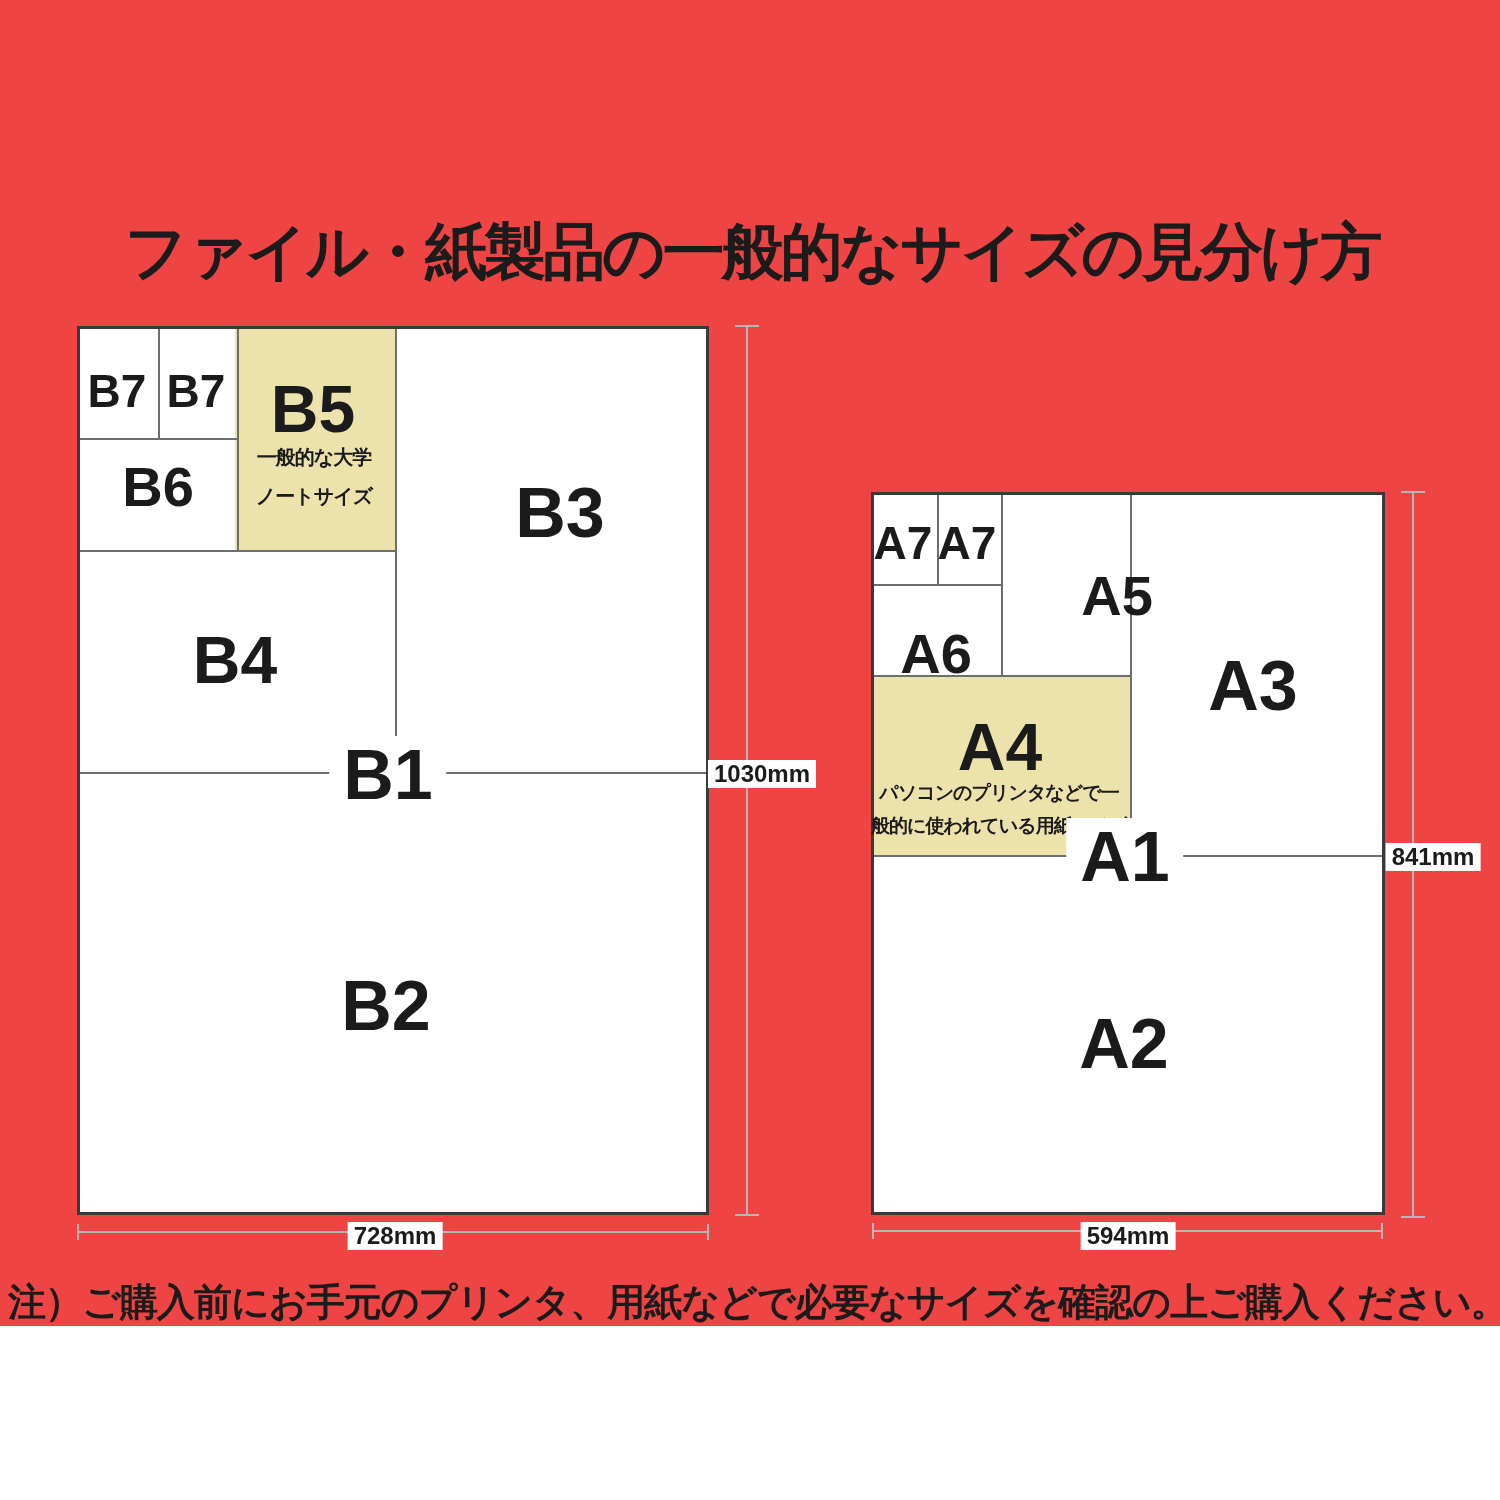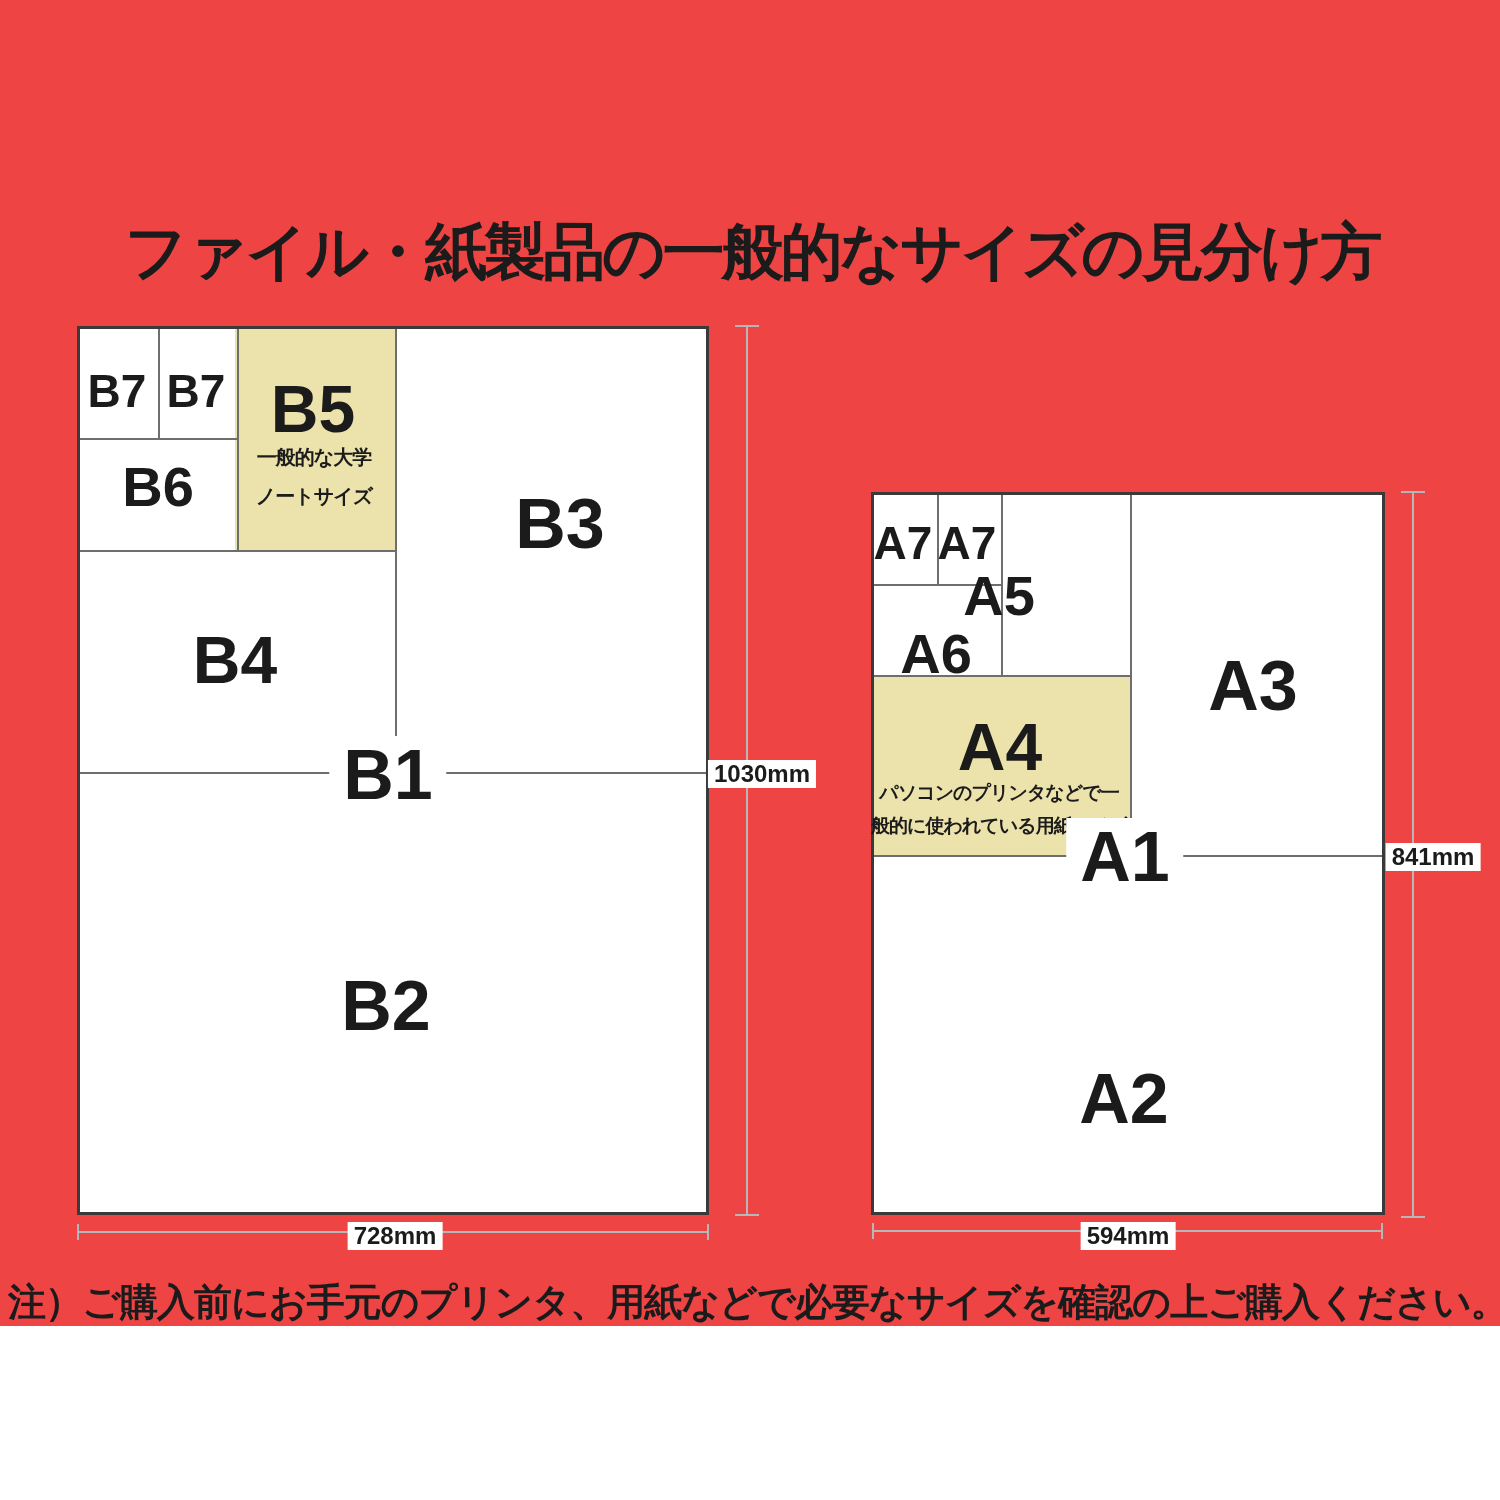"B3" div.lbl { top: 524px -> 513px }
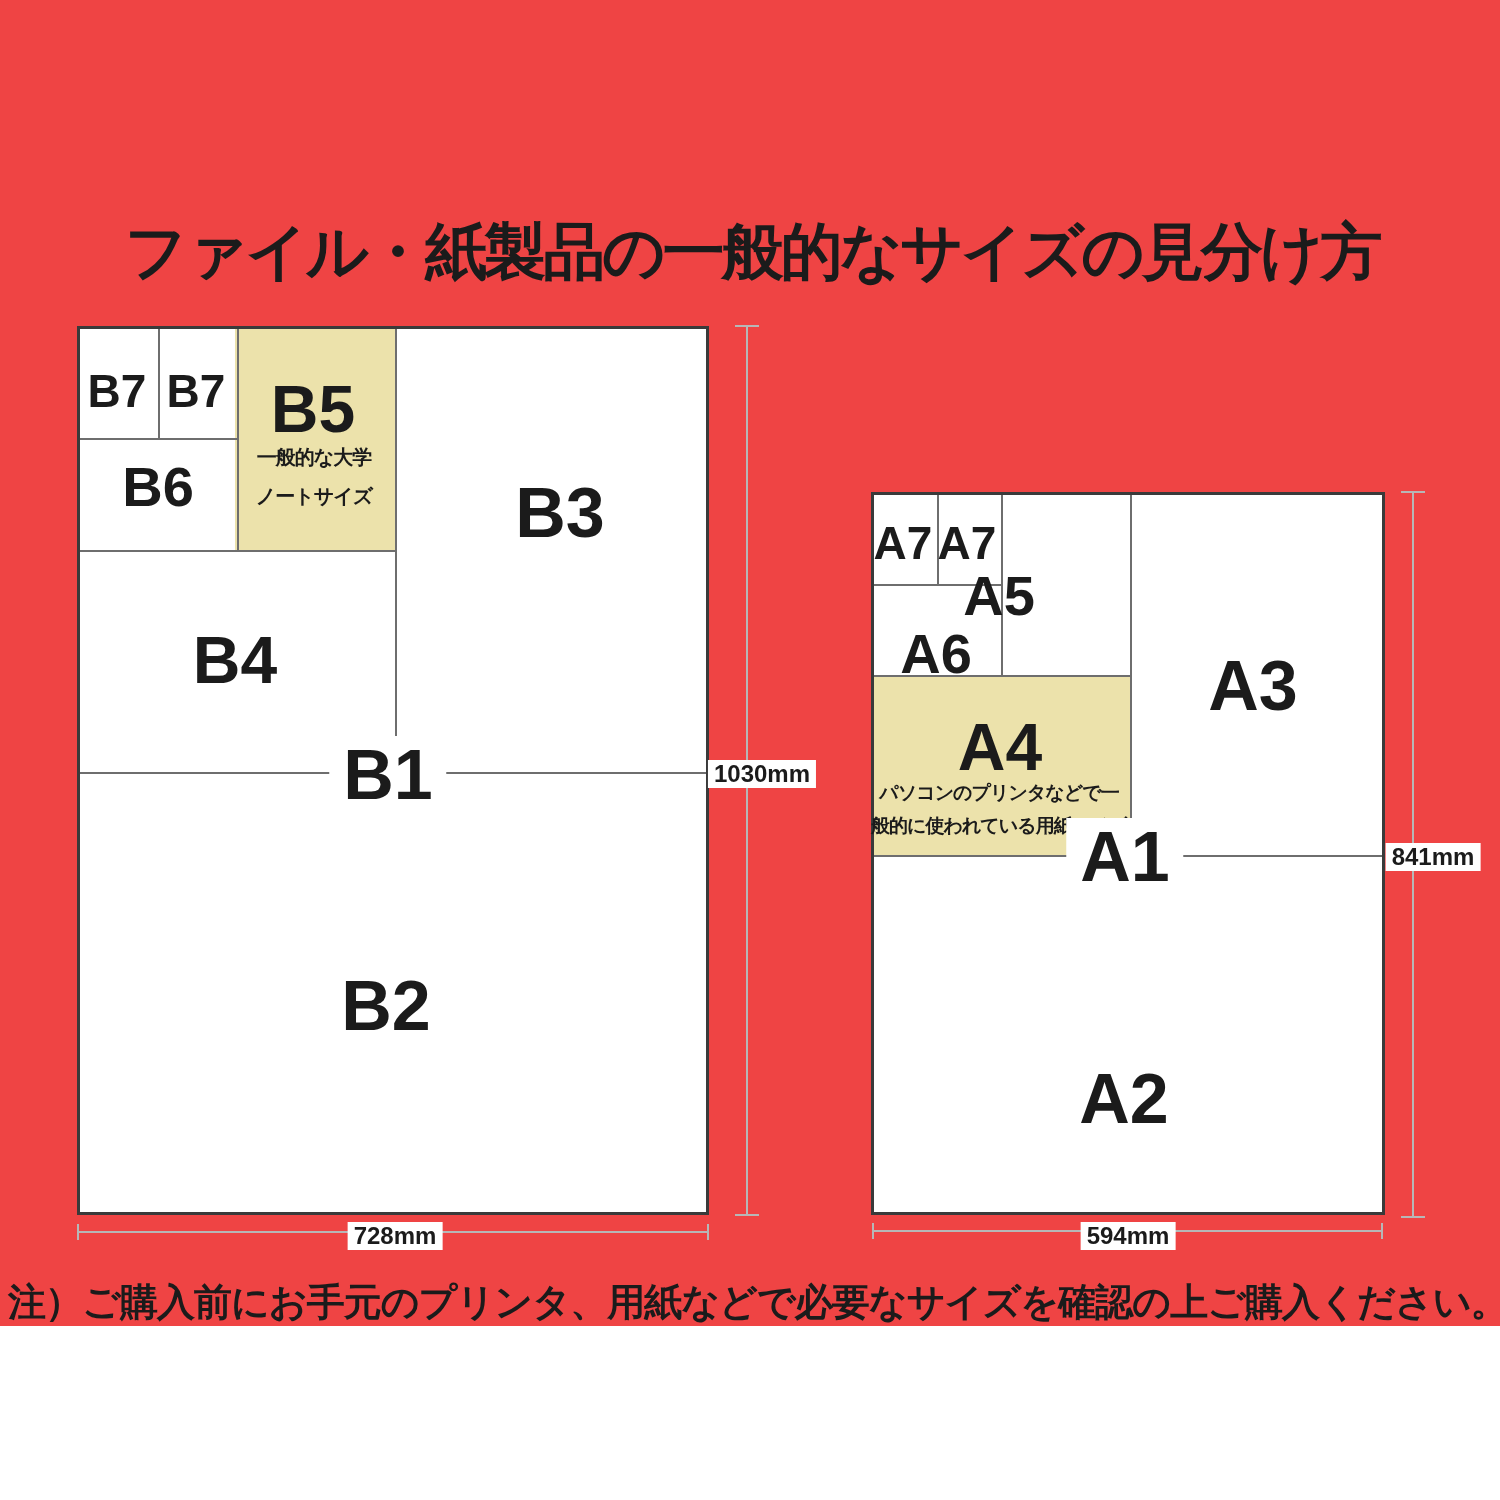"A5" div.lbl { left: 999px -> 1117px }
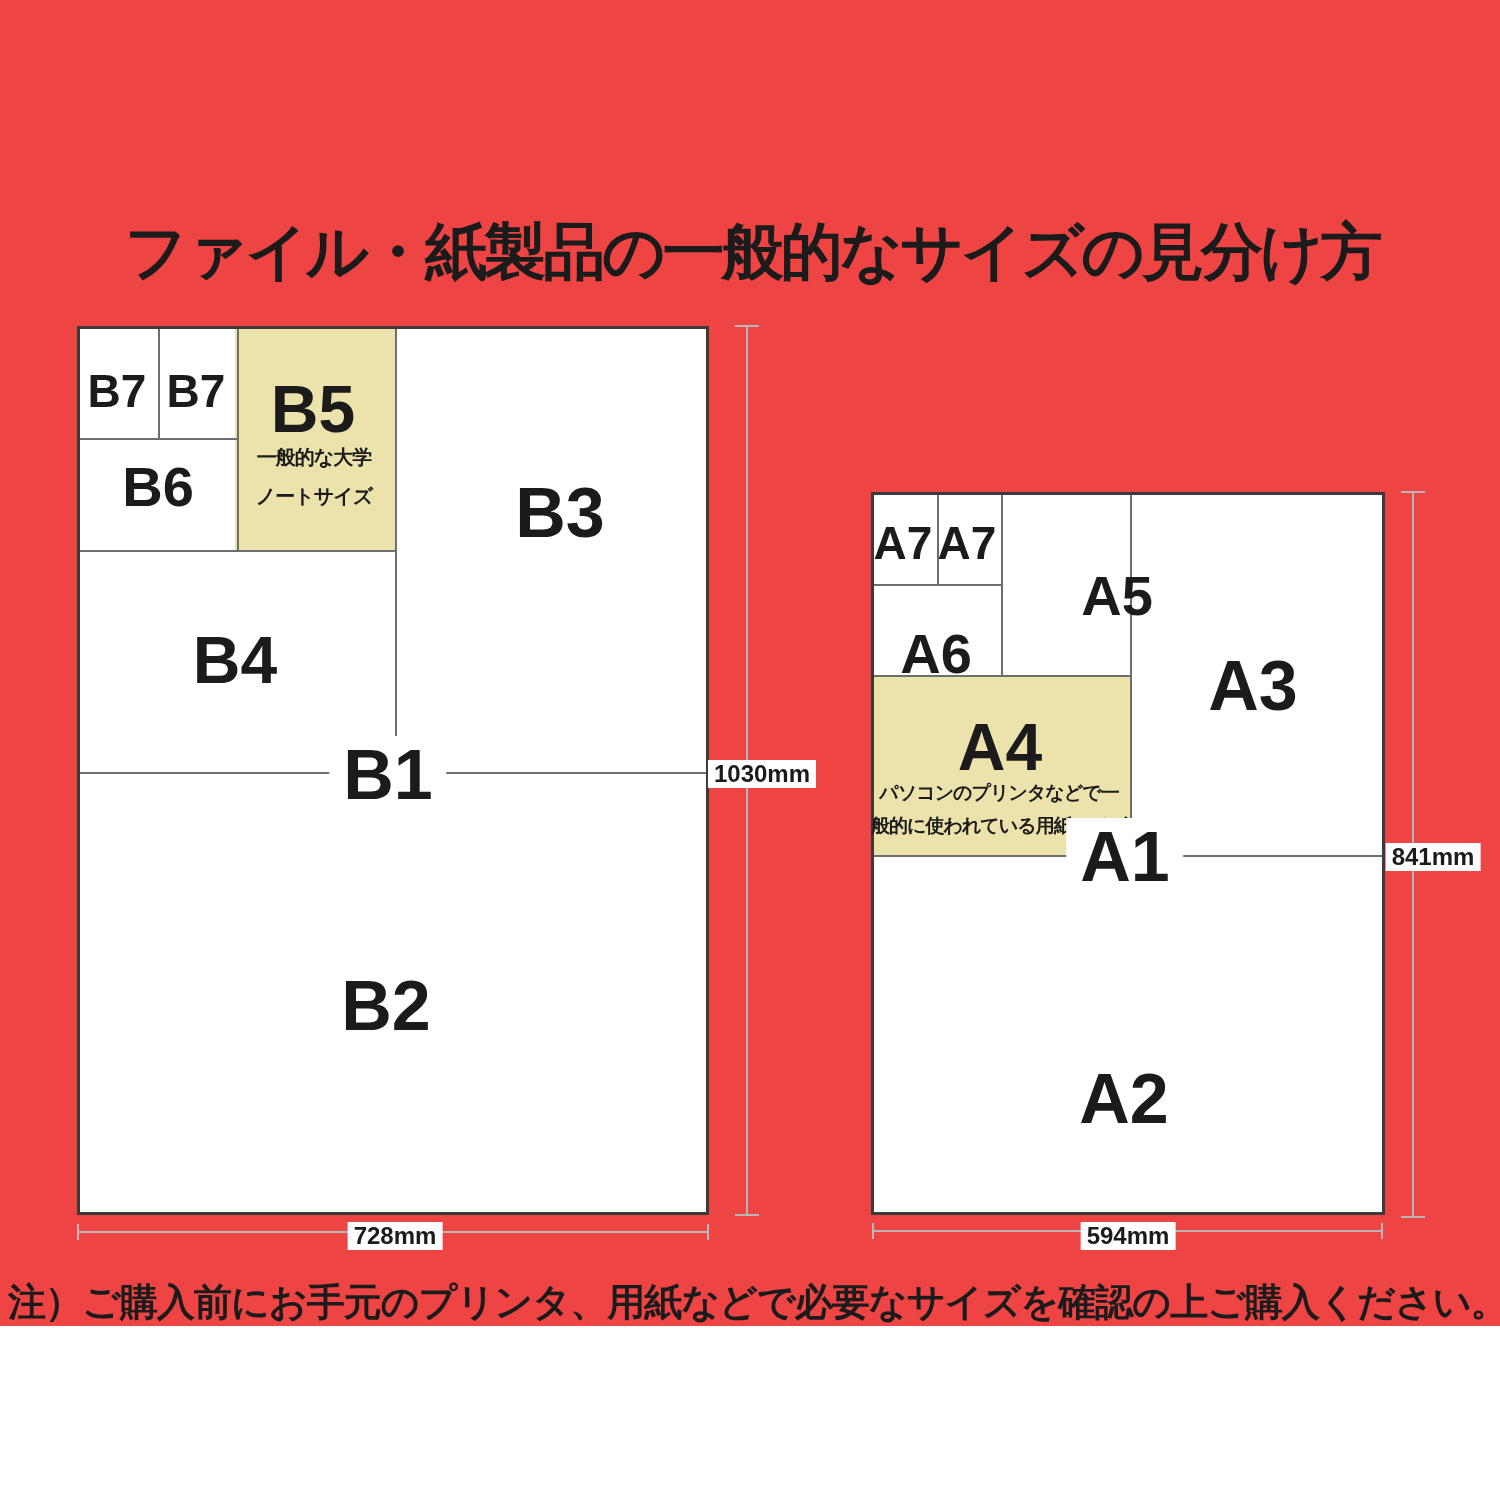"A2" div.lbl { top: 1099px -> 1044px }
